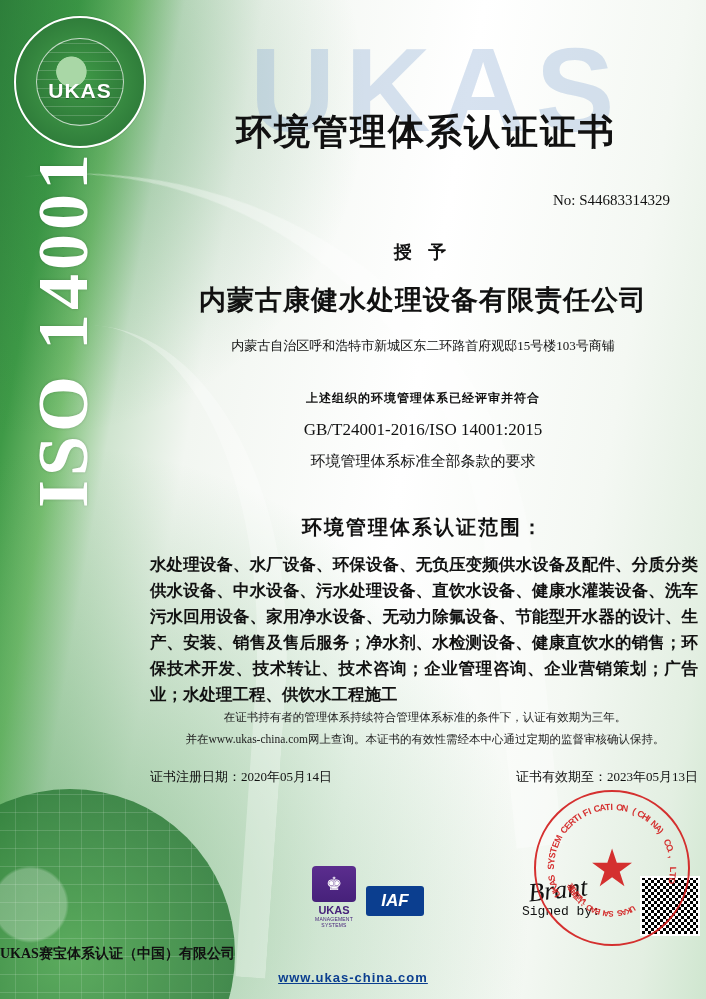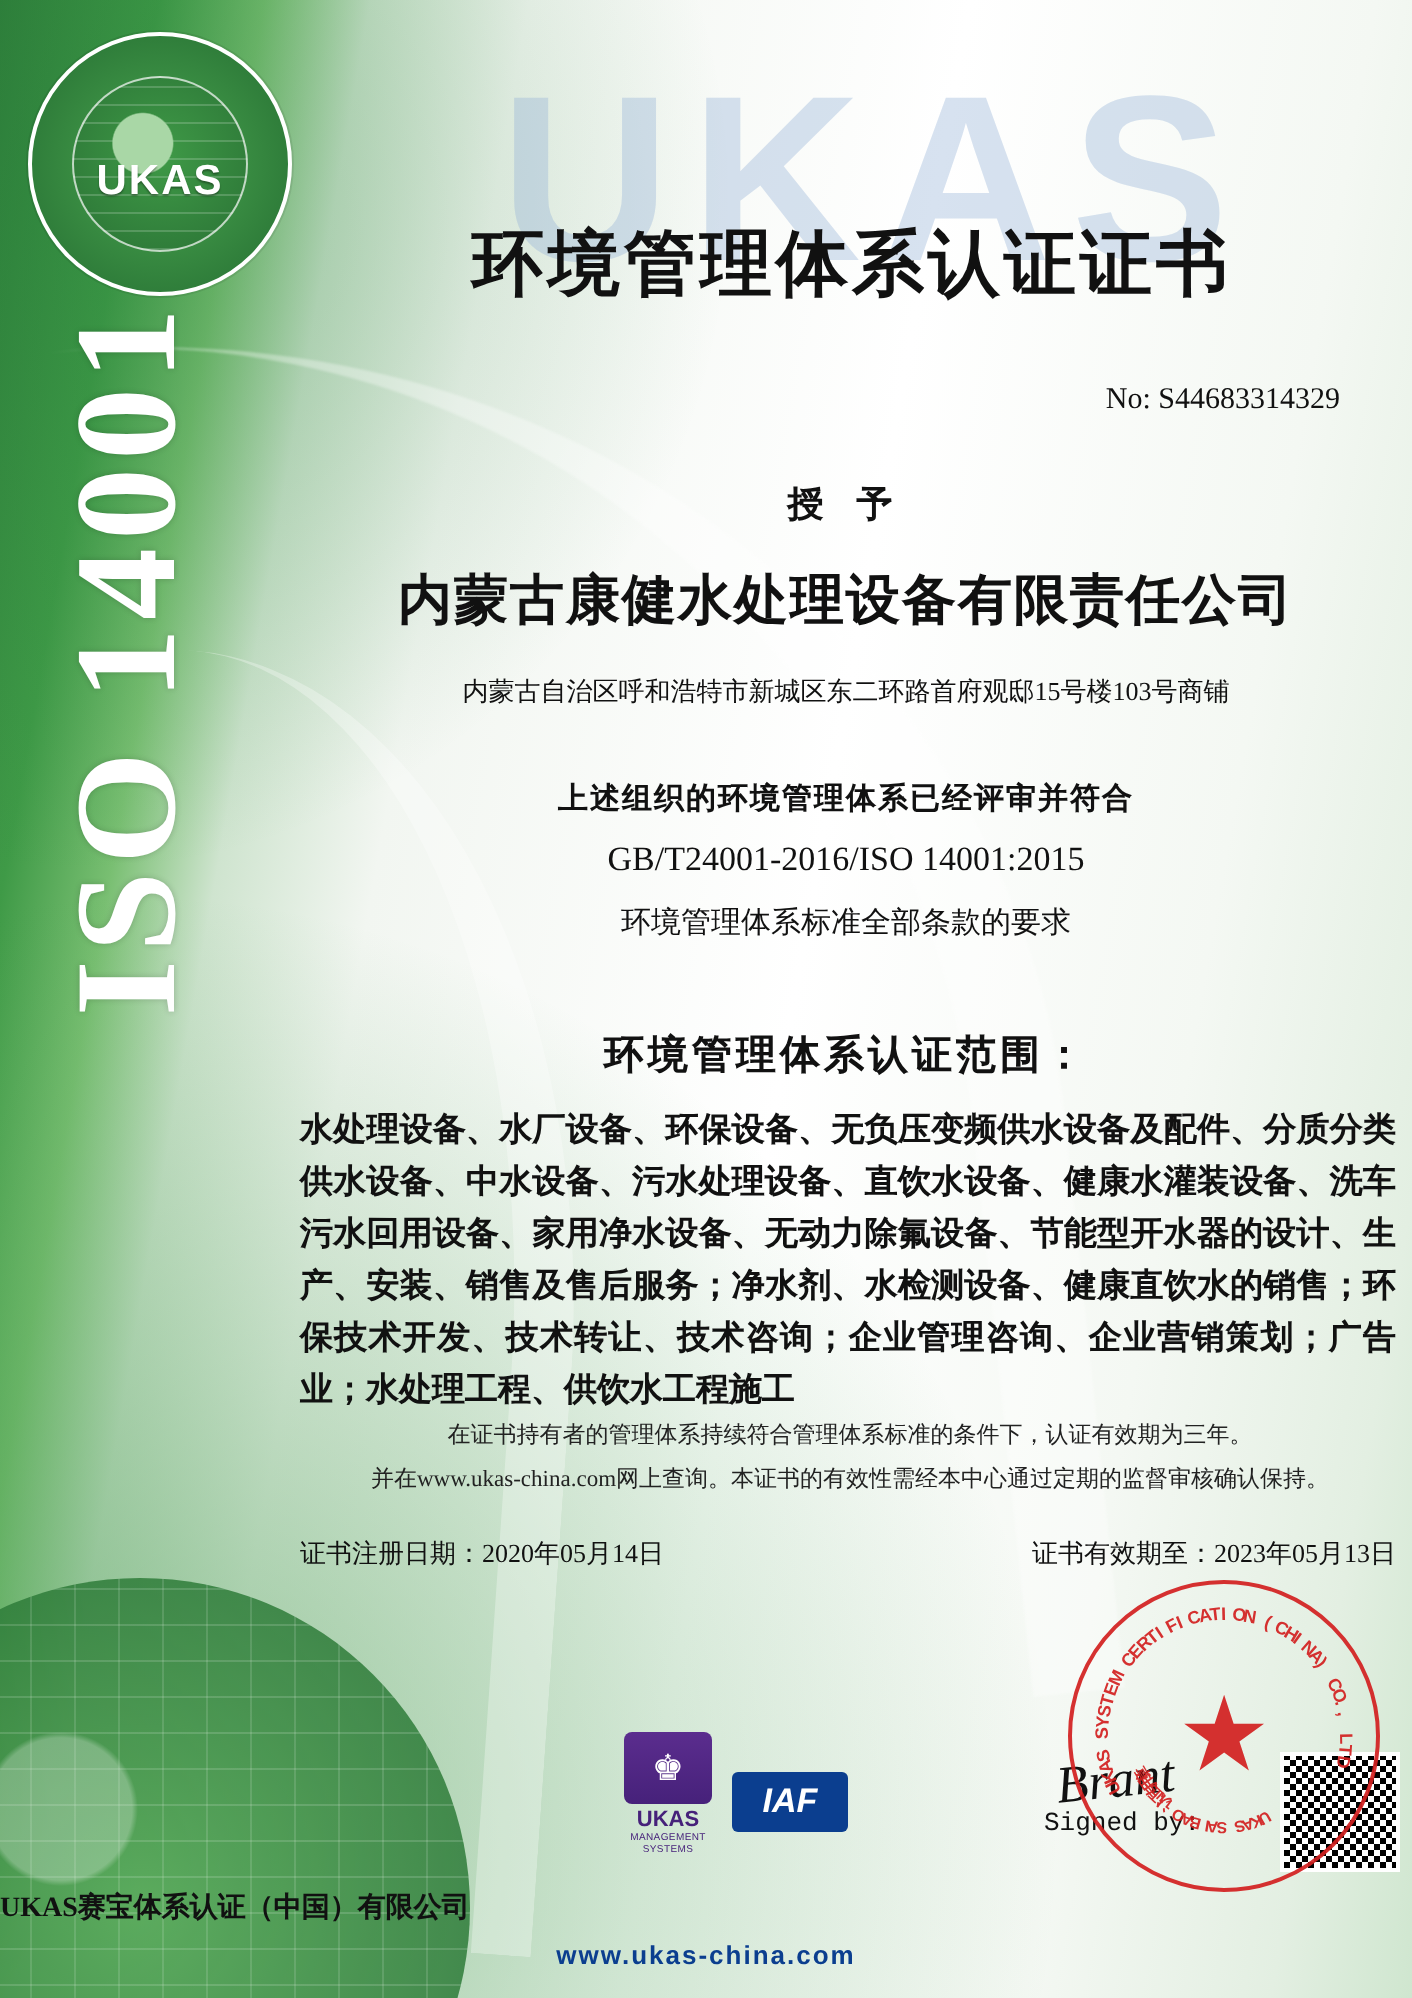"上述组织的环境管理体系已经评审并符合" .stmt.l1 { font-size: 15px -> 12px }
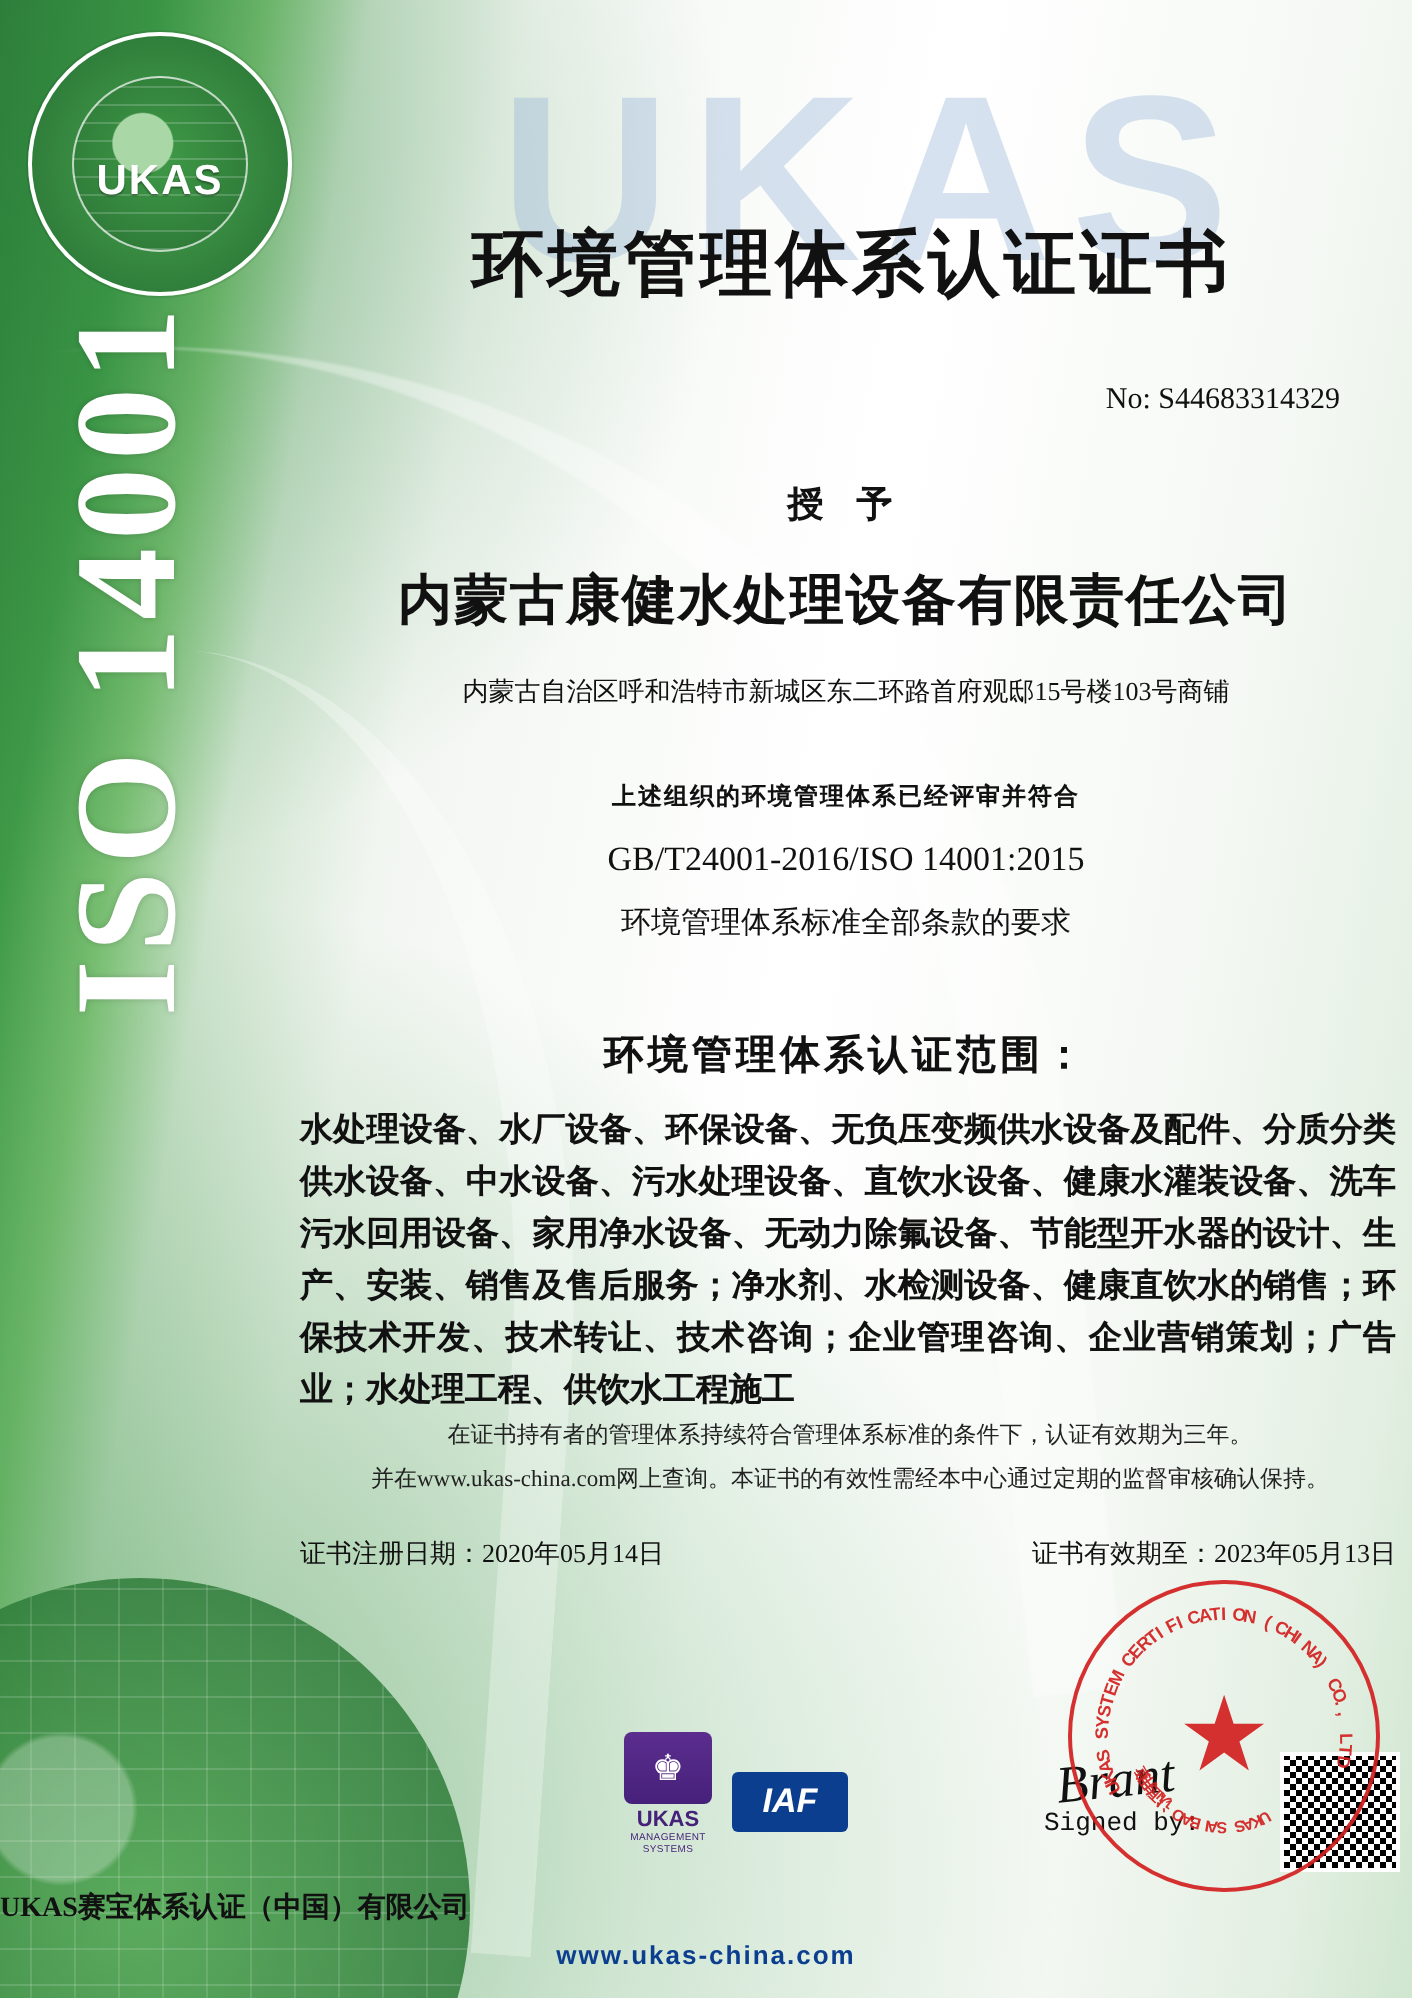"www.ukas-china.com" .footer2 { text-decoration: none -> underline }
